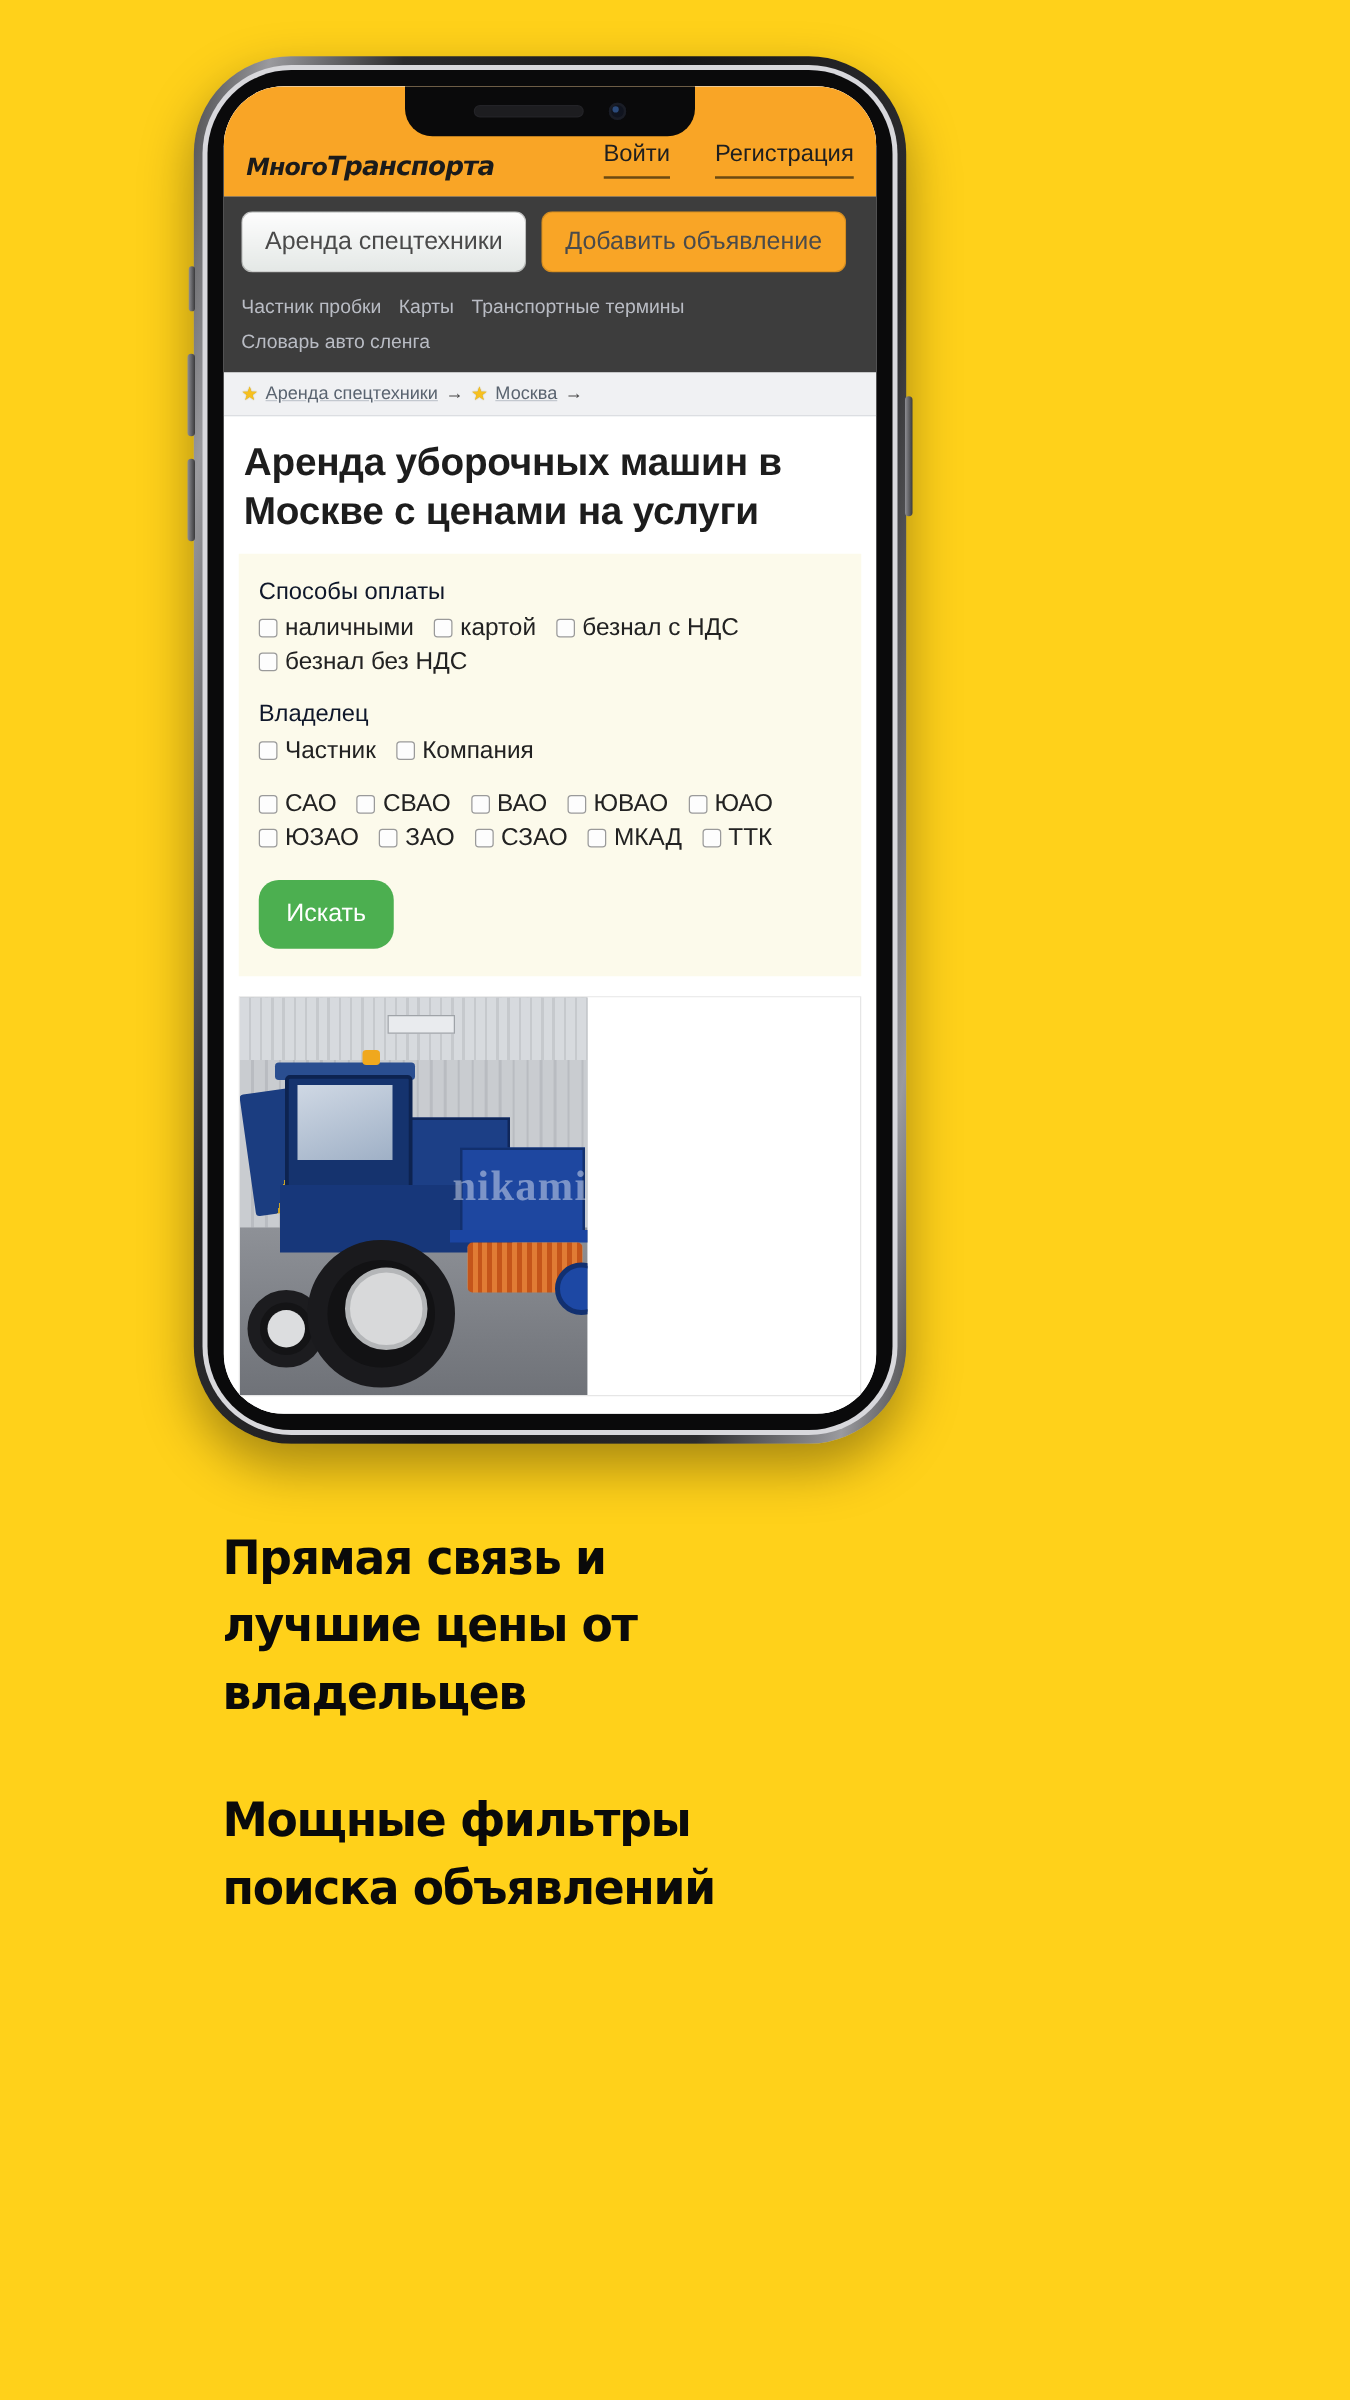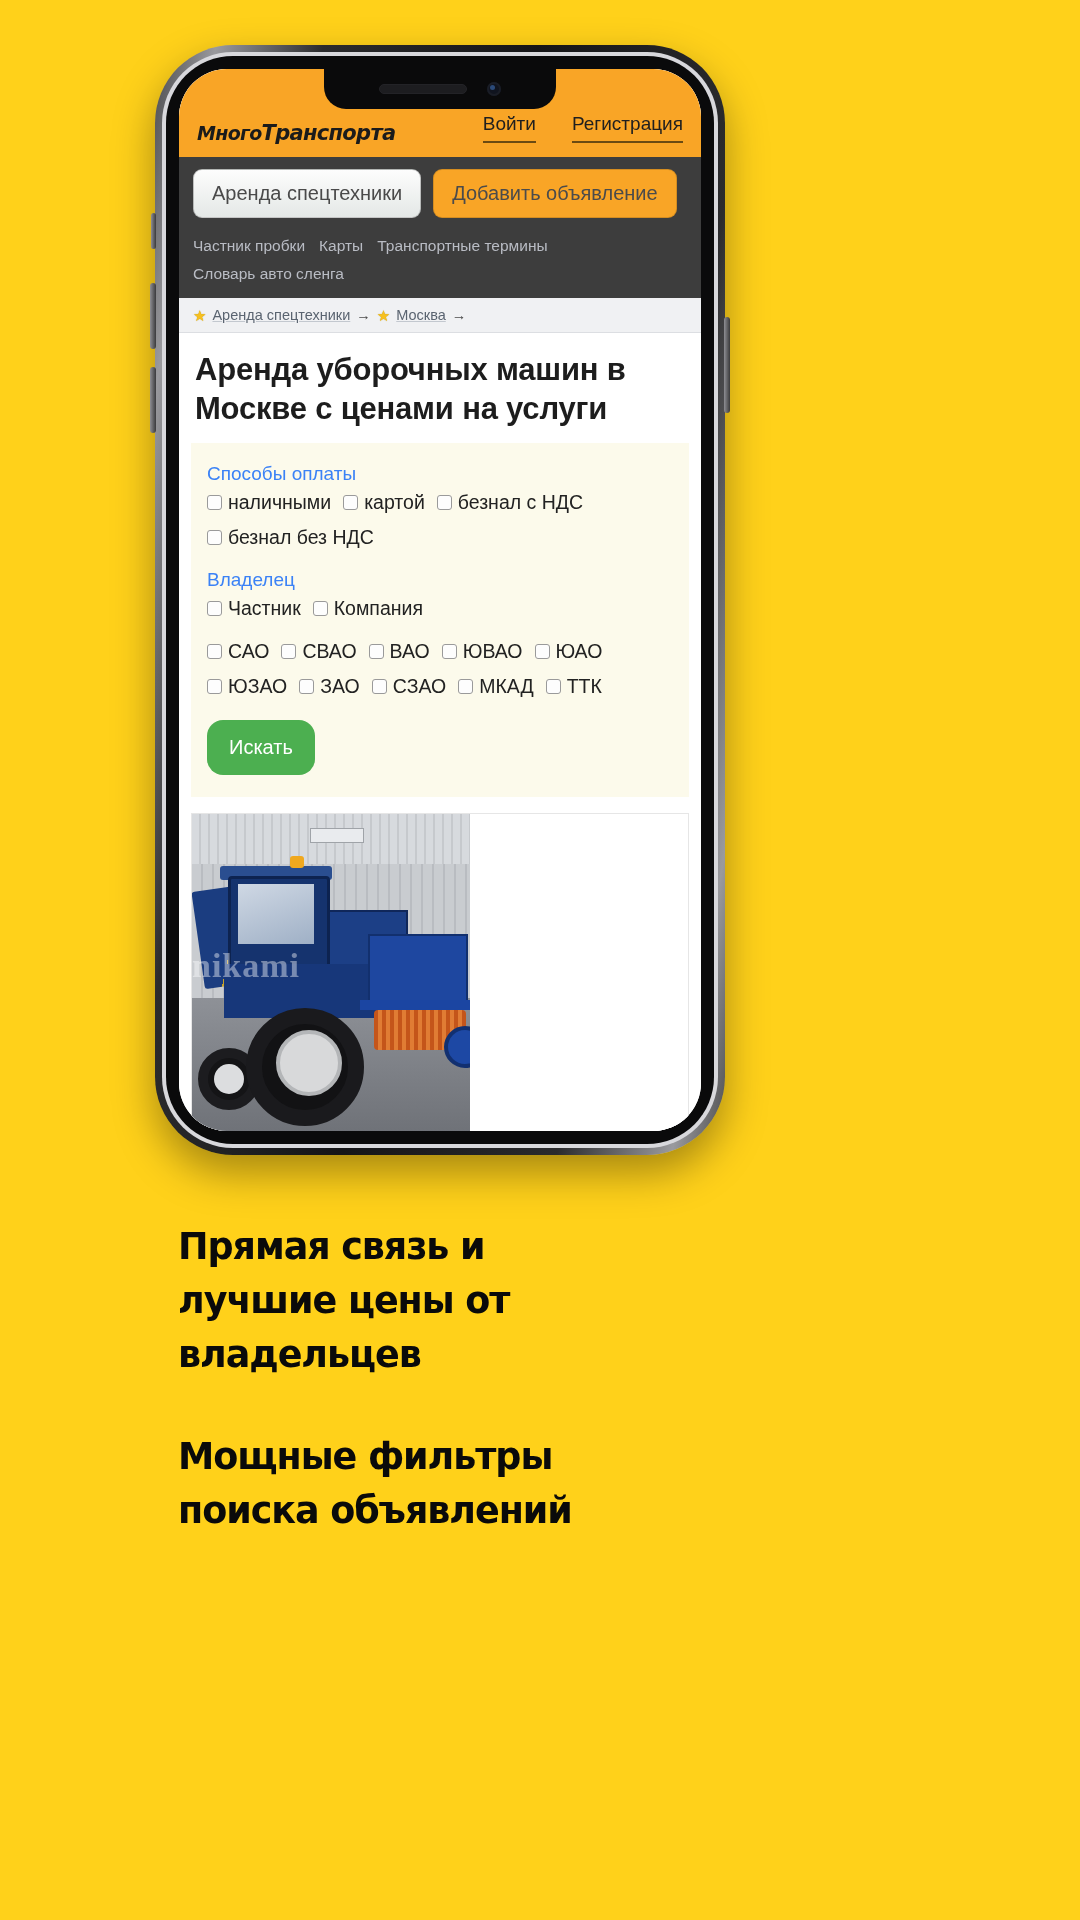"Способы оплаты" .f-label { color: #3b82f6 -> #0f172a }
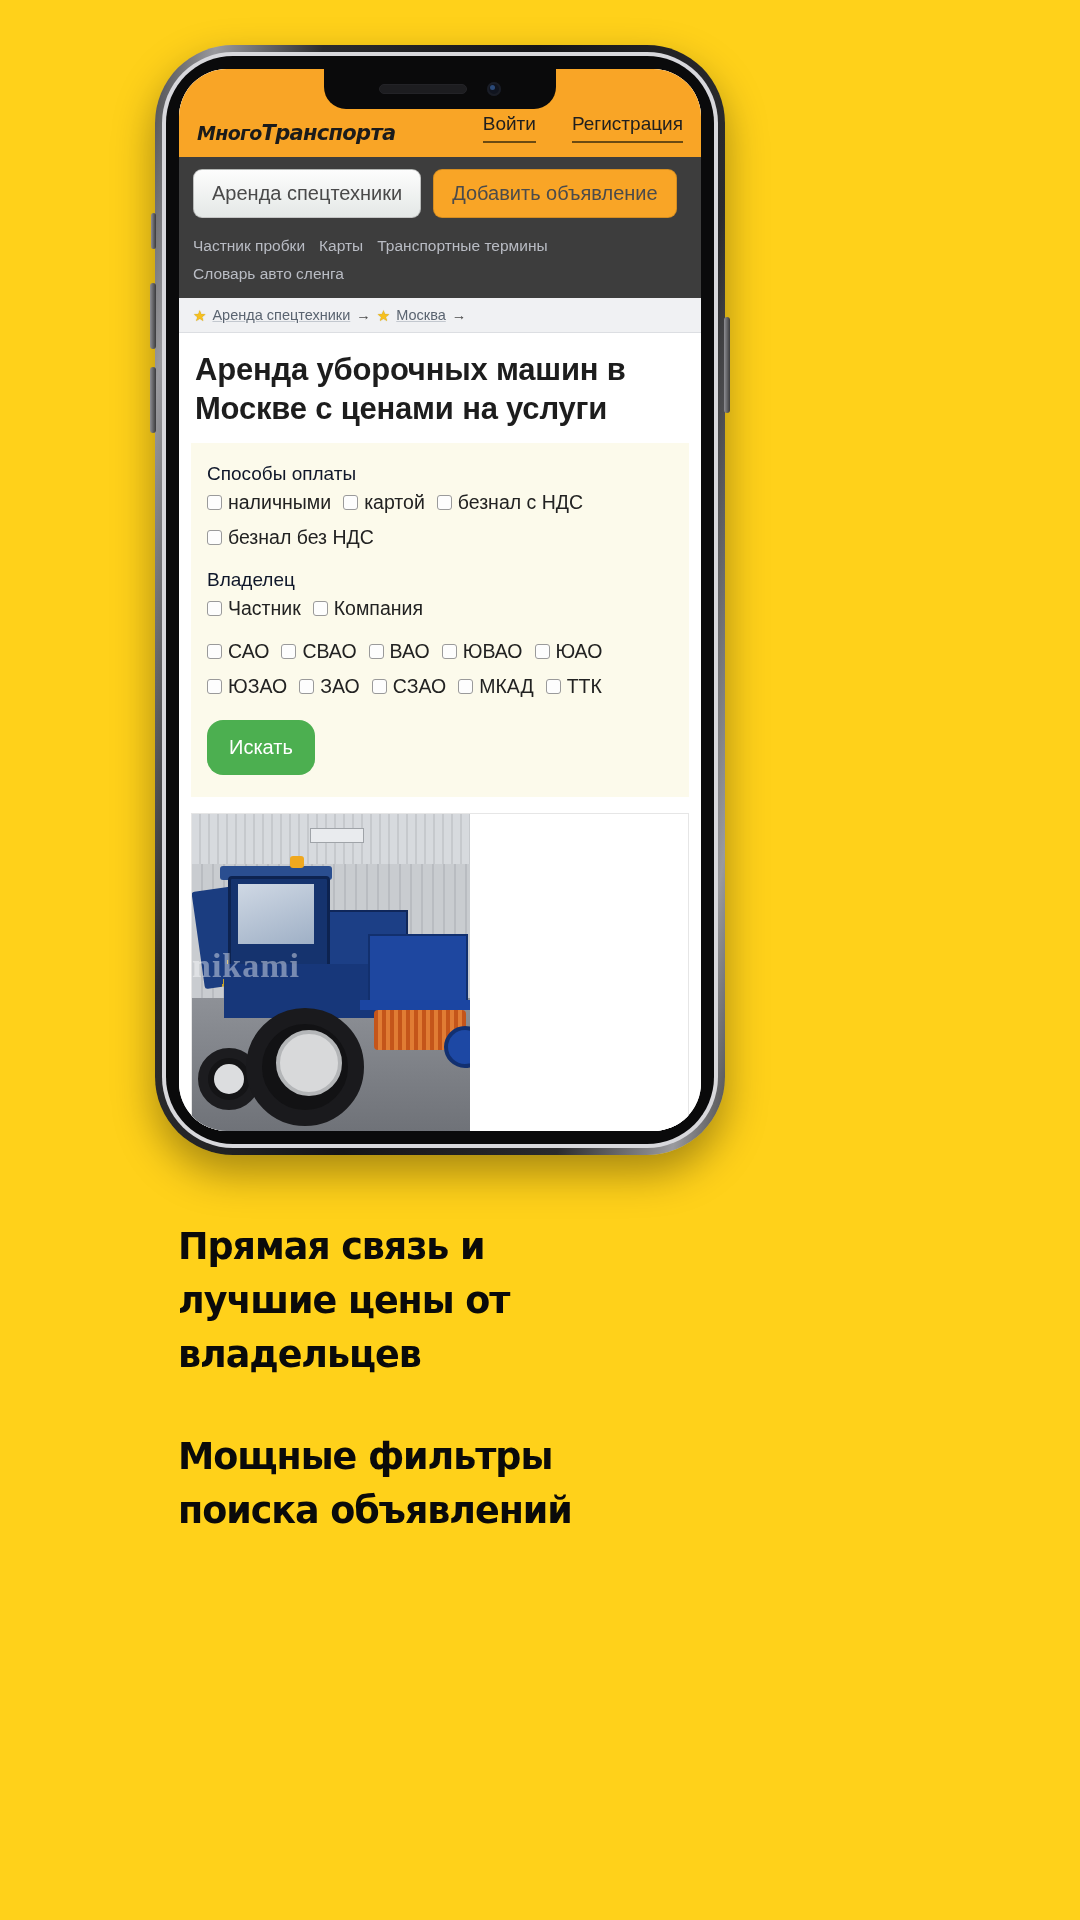"наличными" .f-opts { gap: 12px -> none }
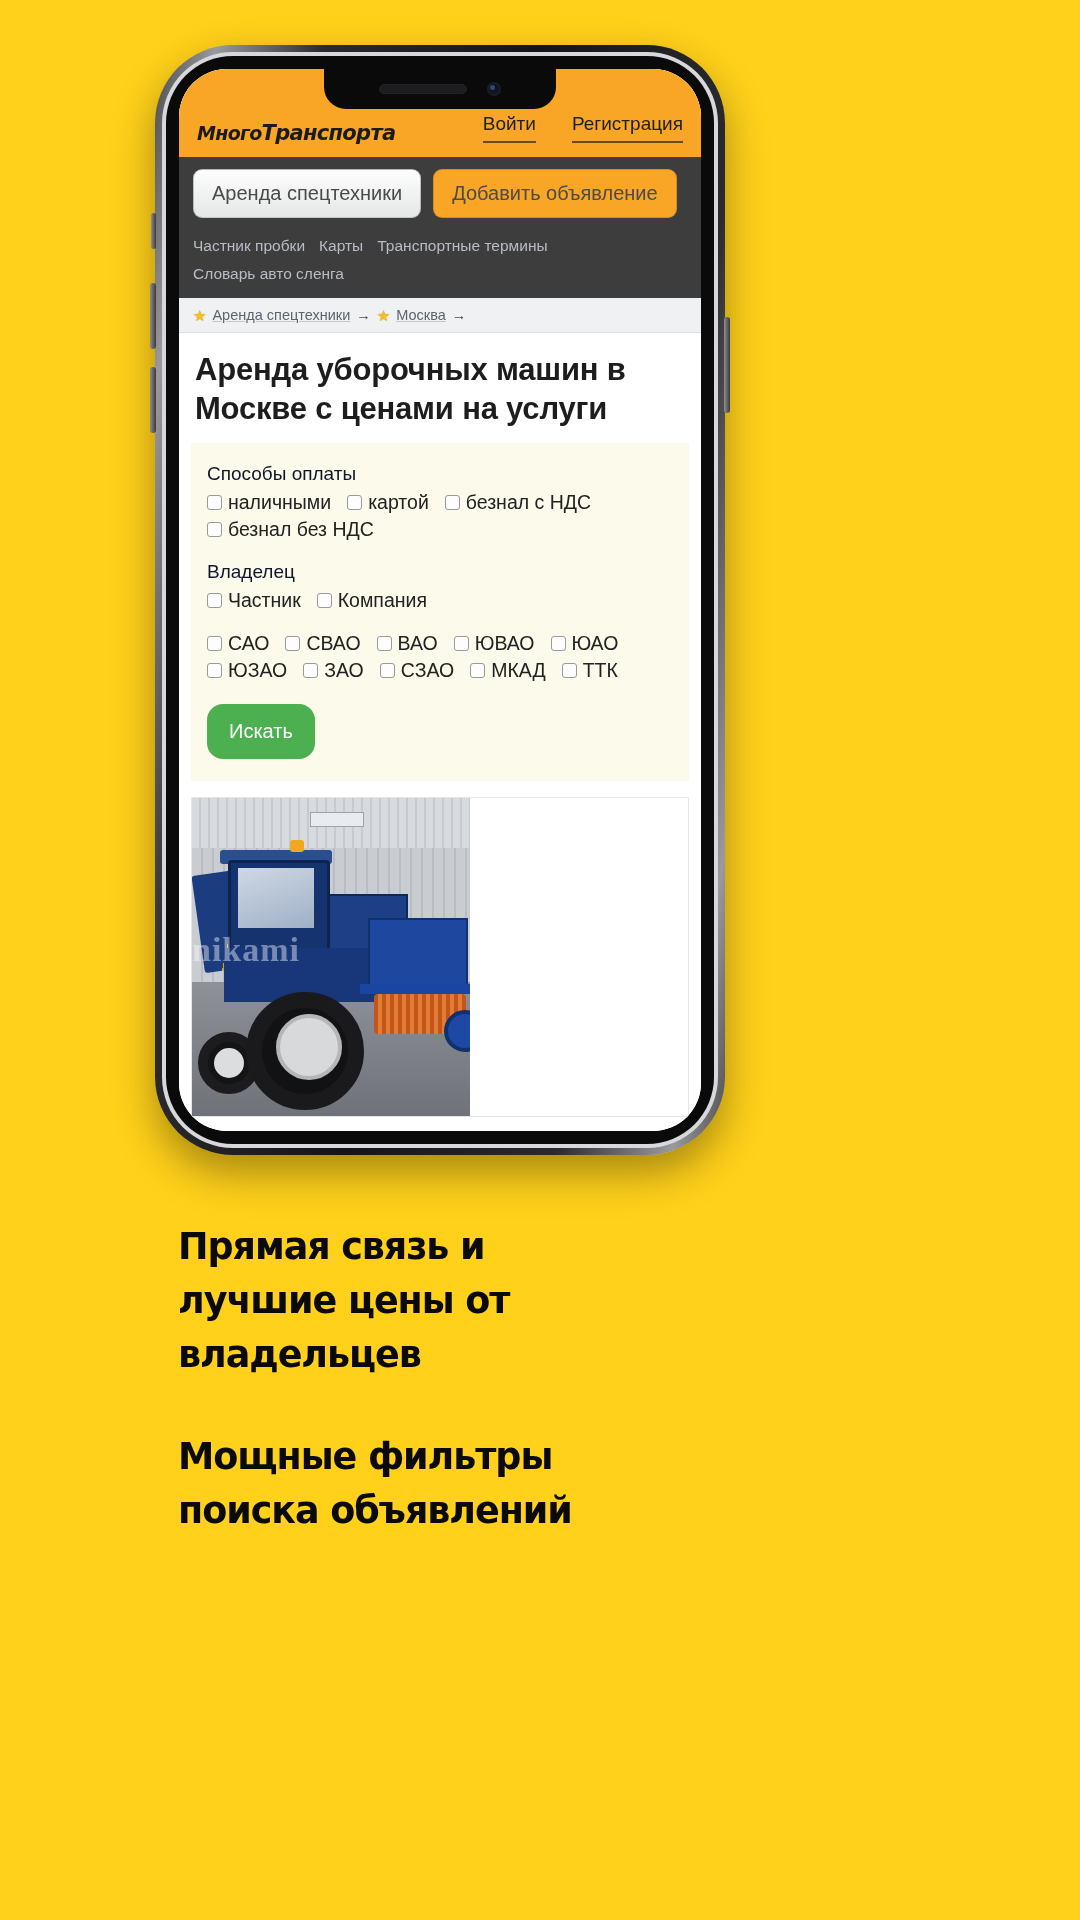"nikami" .watermark { text-align: left -> right }
